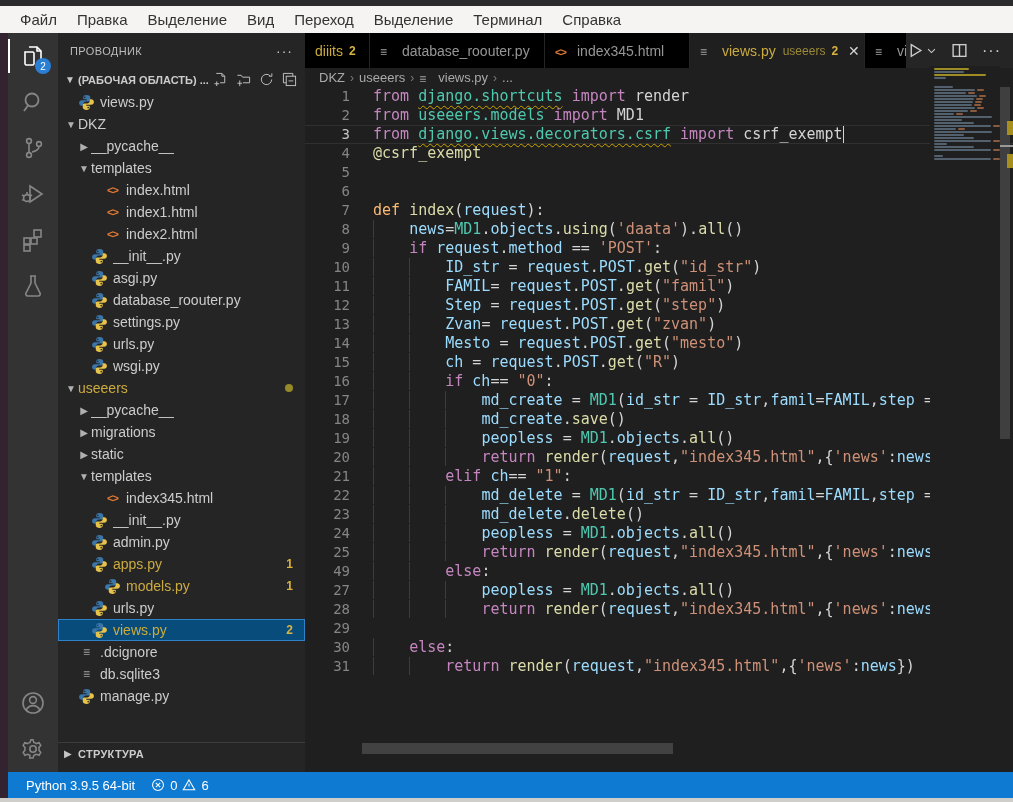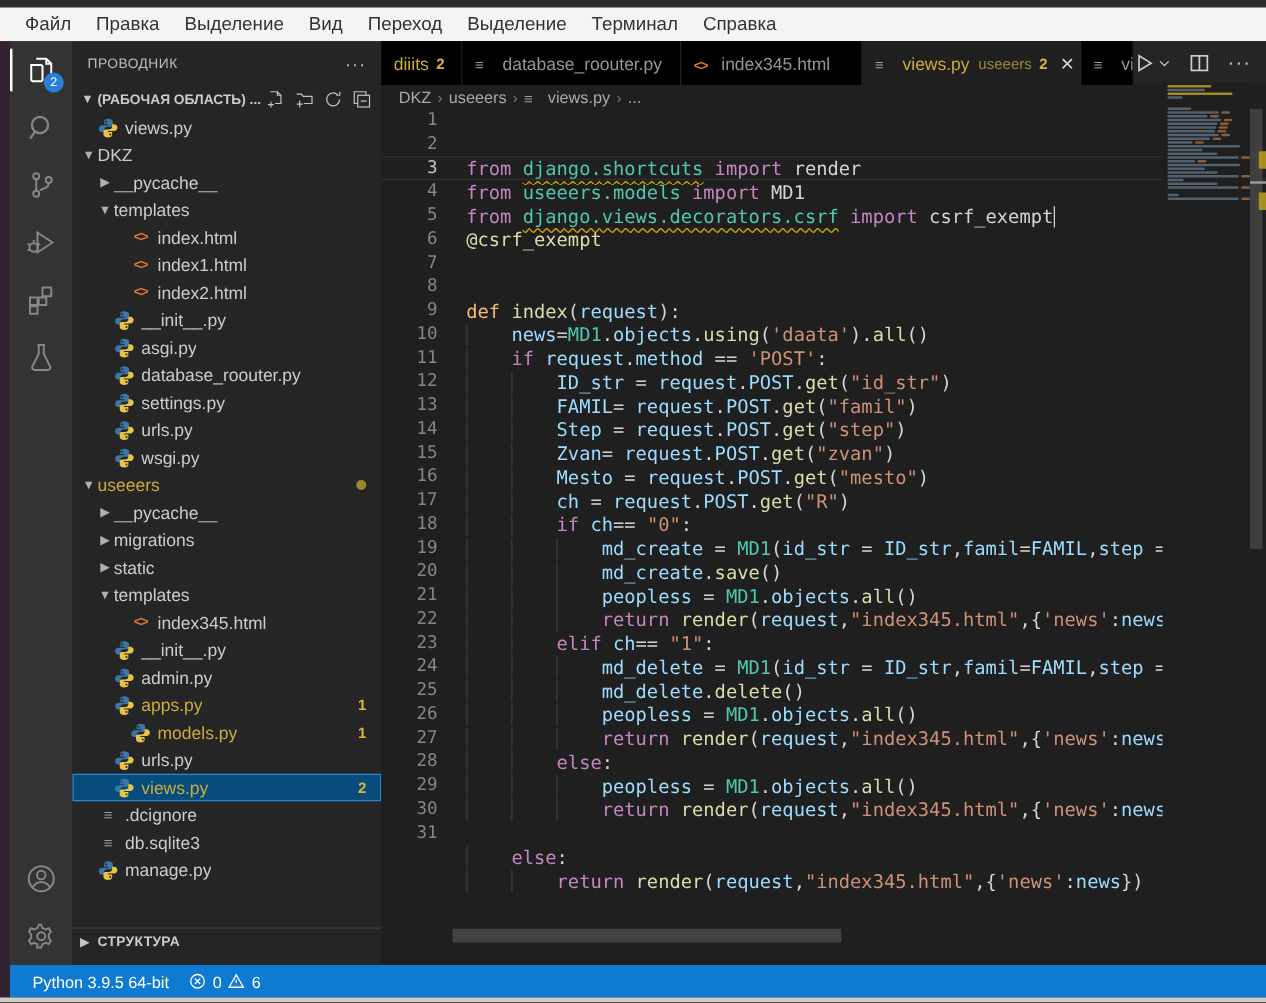"from django.shortcuts import render" .code-line .lc { margin-top: 39px -> none }
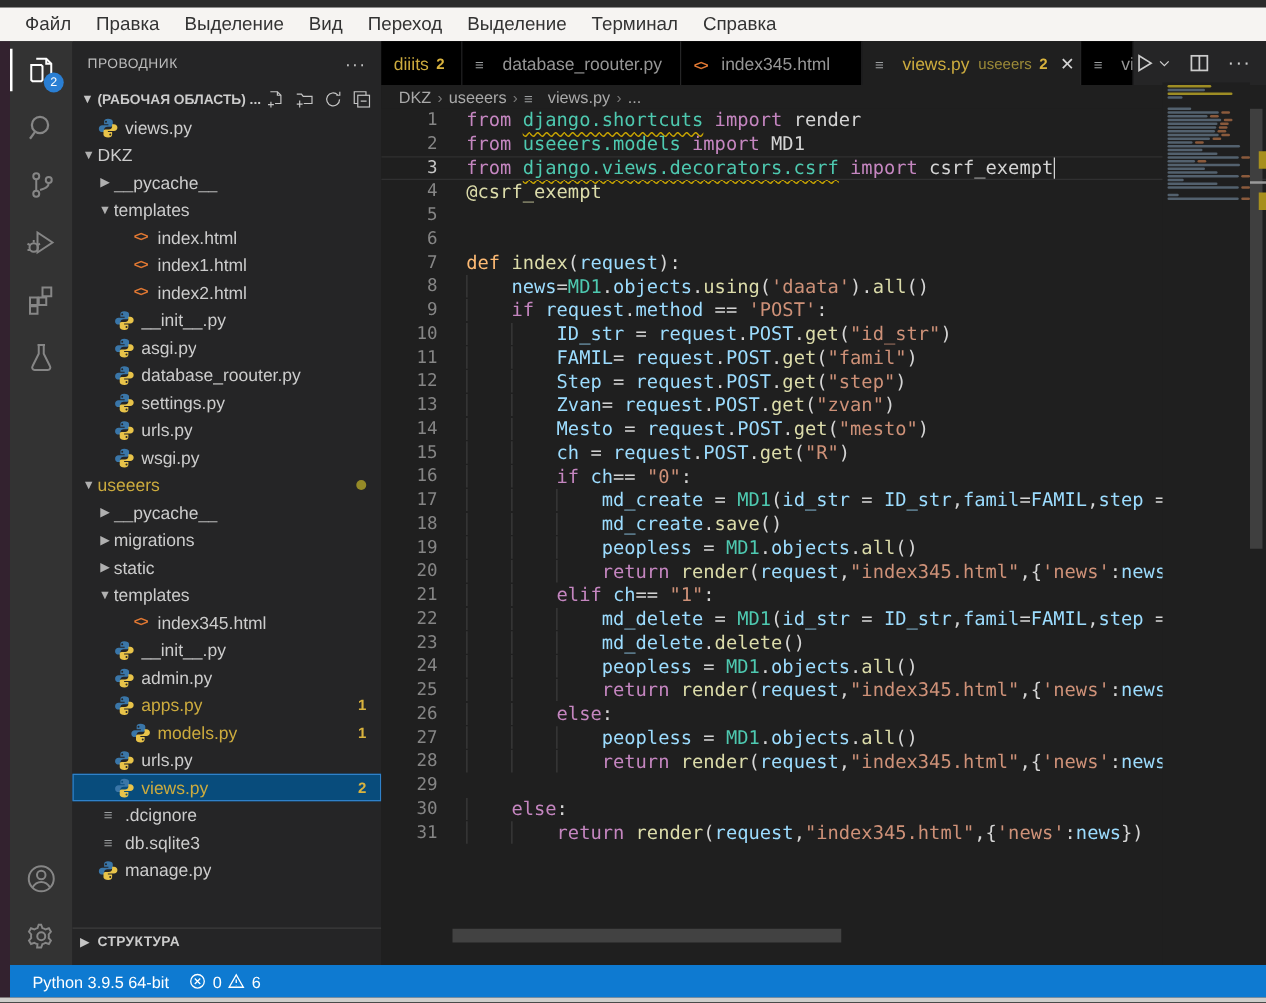"26" span.ln { text: 26 -> 49 }
